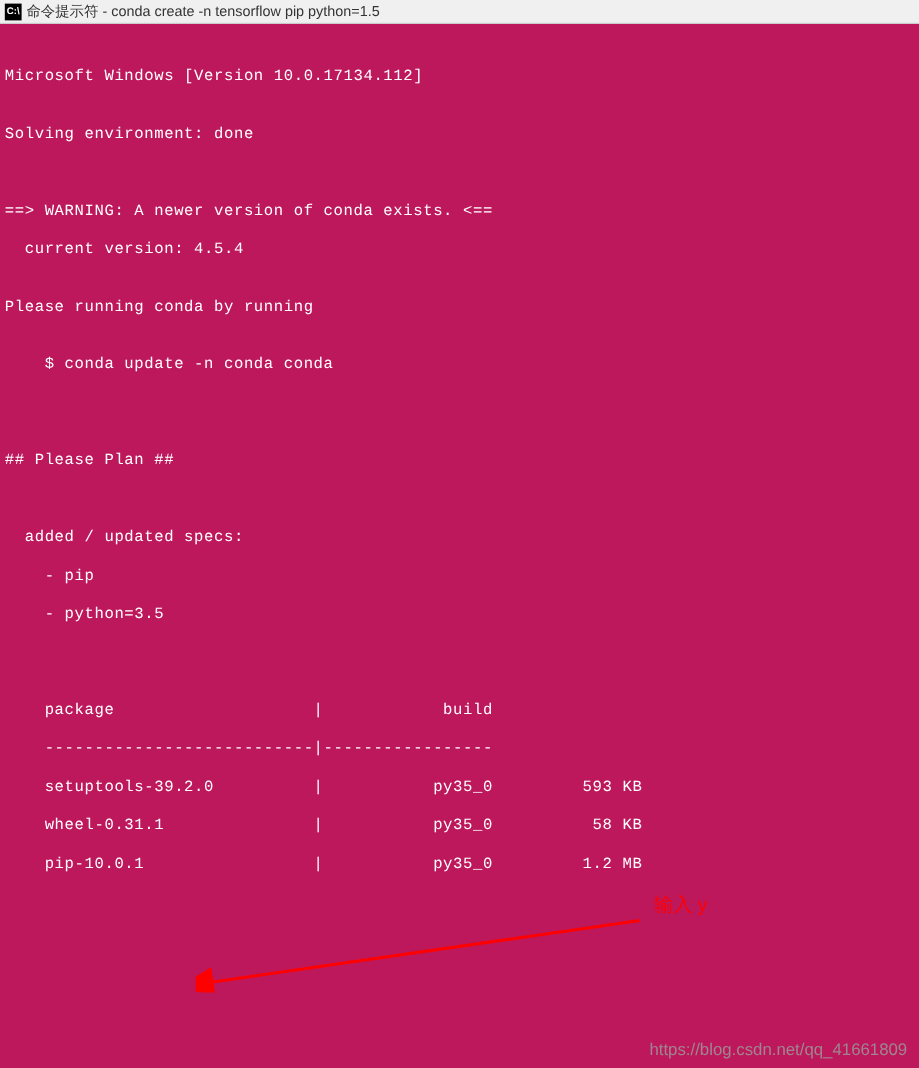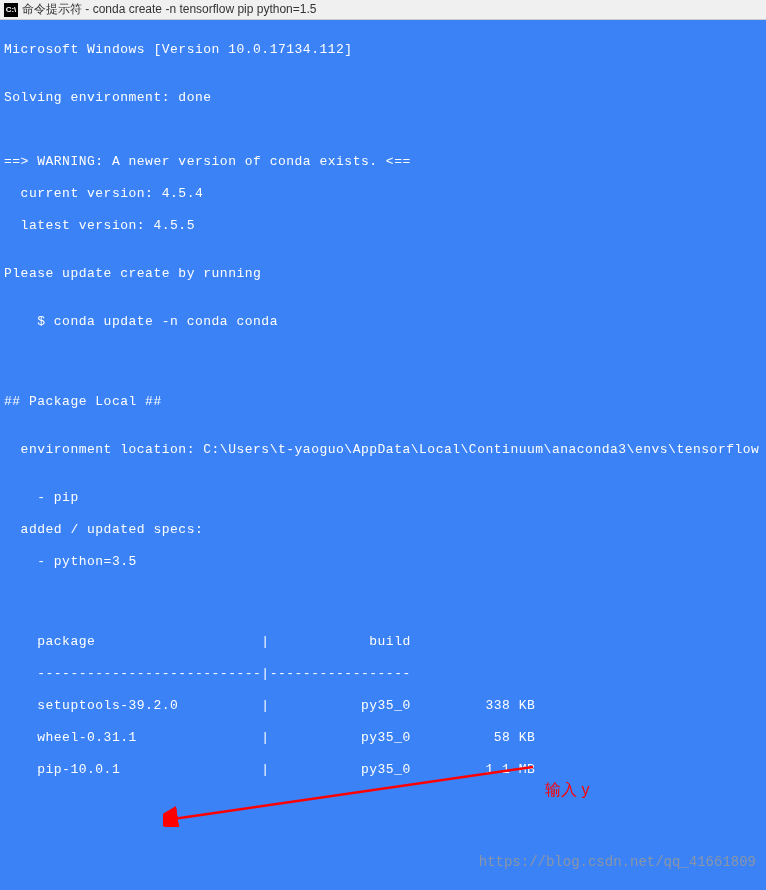"Microsoft Windows [Version" .terminal { background: #3b82f6 -> #be185d; padding: 6px 4px -> 20px 4px }
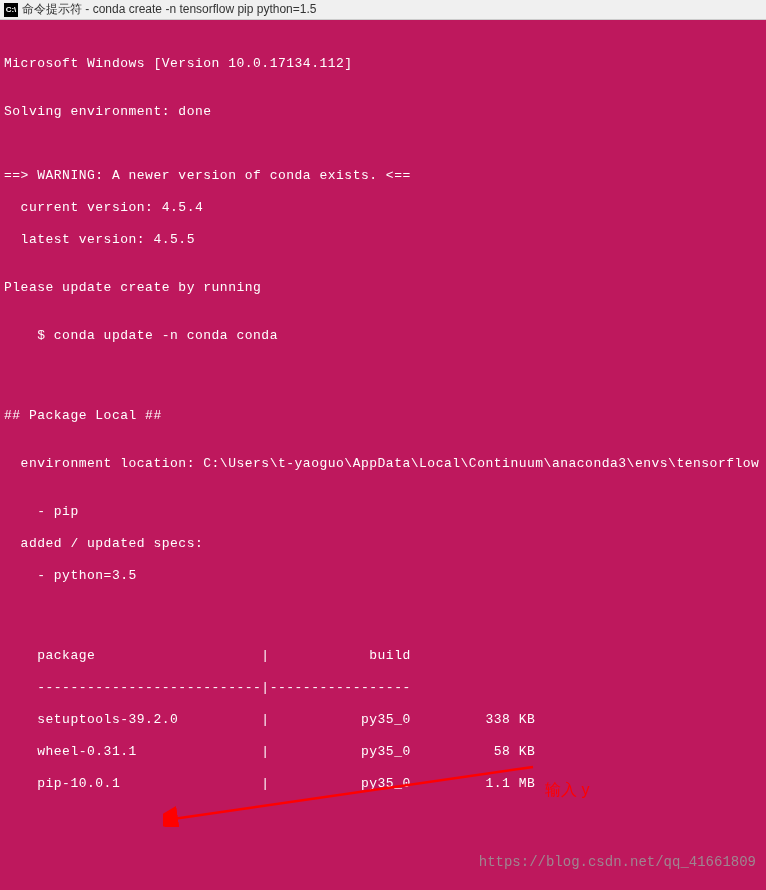"latest version: 4.5.5" div.line { html: <div> latest version: 4.5.5</div> -> none }
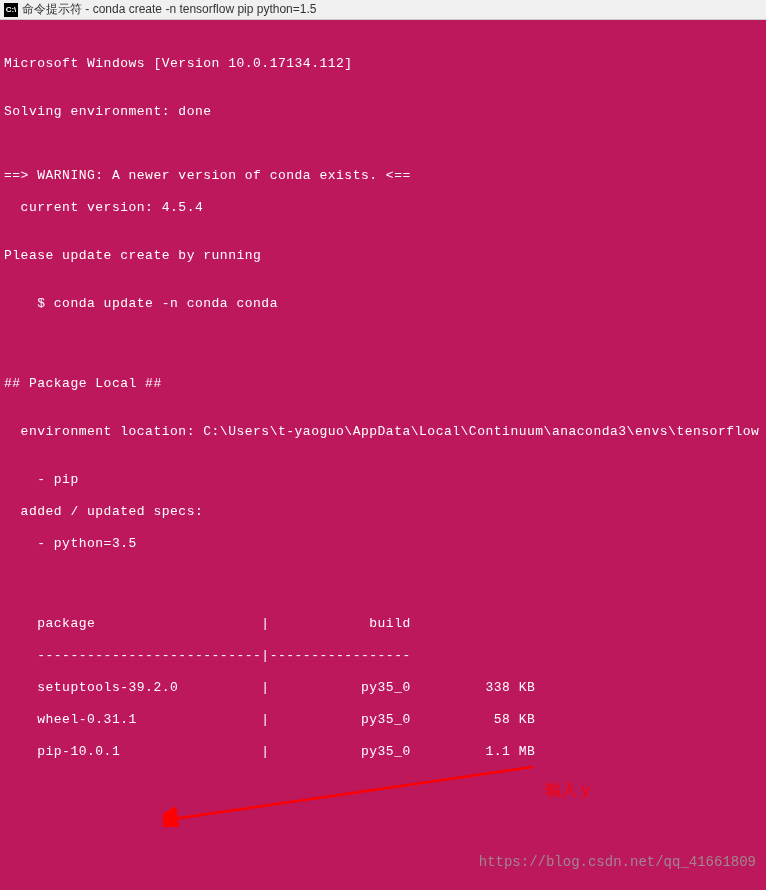"Please update create by running" div.line { text: update create -> running conda }
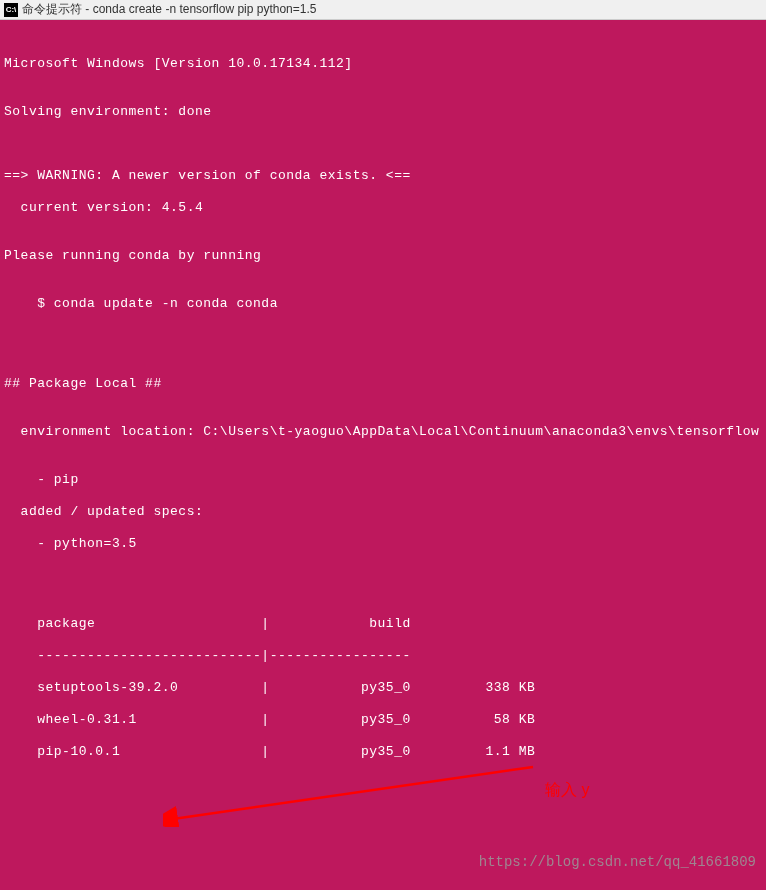"## Package Local ##" div.line { text: Package Local -> Please Plan }
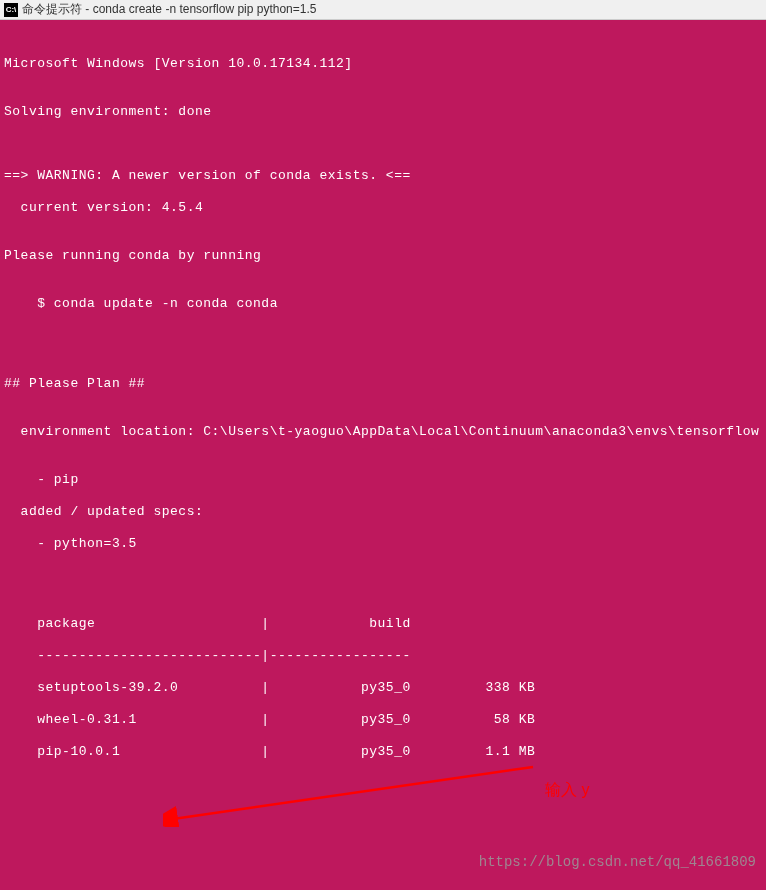"environment location:" div.line { html: <div> environment location: C:\Users\t-yaoguo\AppData\Local\Continuum\anaconda3\envs\tensorflow</div> -> none }
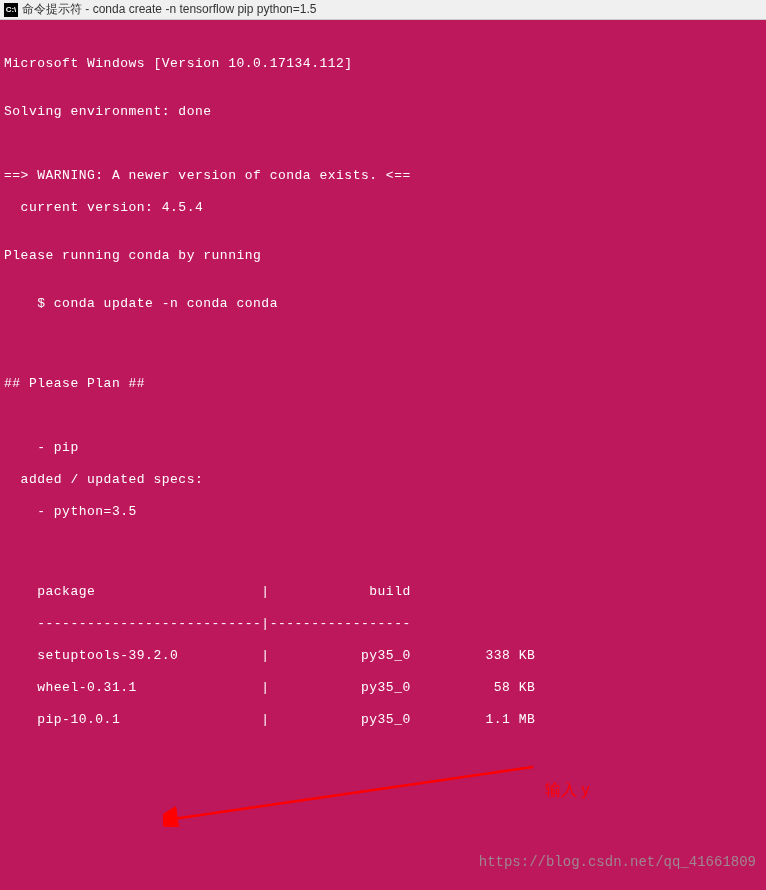"- pip" div.line { order: before "added / updated specs:" -> after "added / updated specs:" }
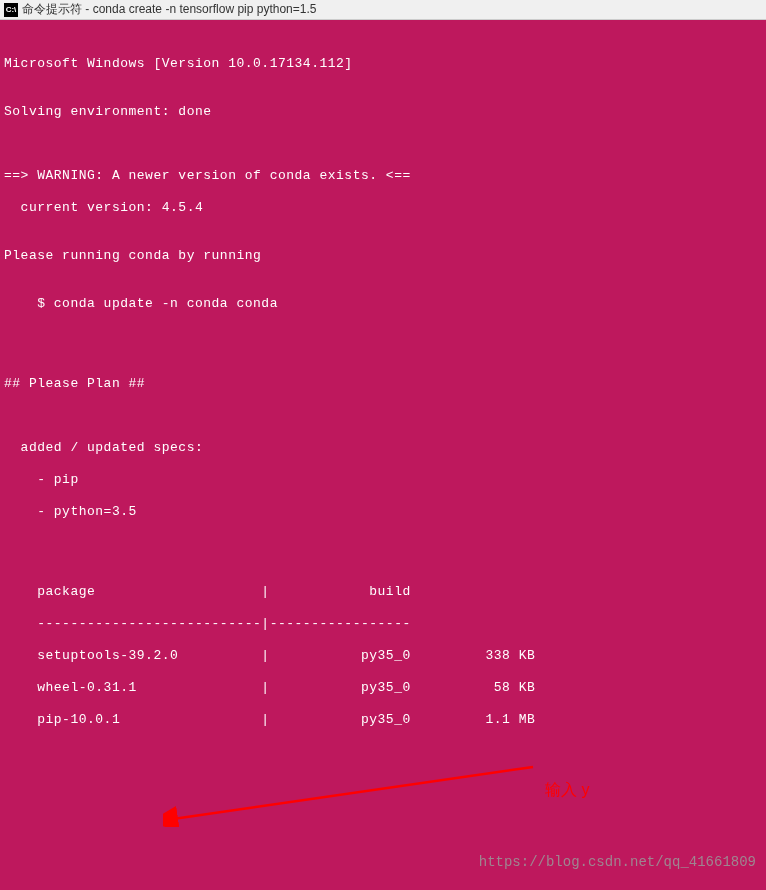"setuptools-39.2.0 | py35_0 338 KB" div.line { text: 338 -> 593 }
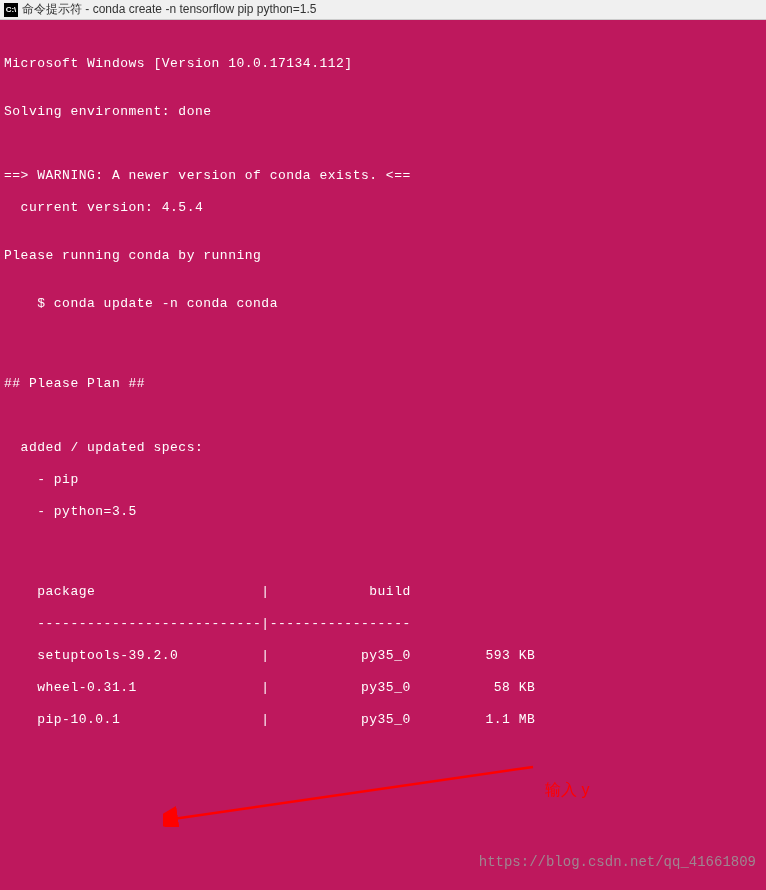"pip-10.0.1 | py35_0 1.1 MB" div.line { text: 1.1 -> 1.2 }
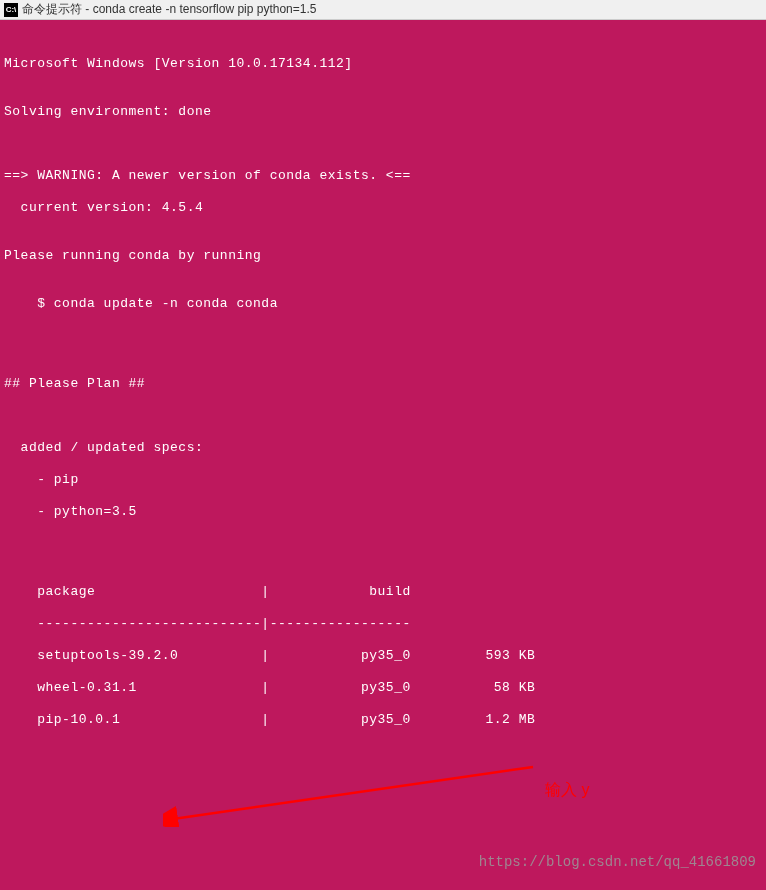"输入 y" .annotation-text { top: 780px -> 744px }
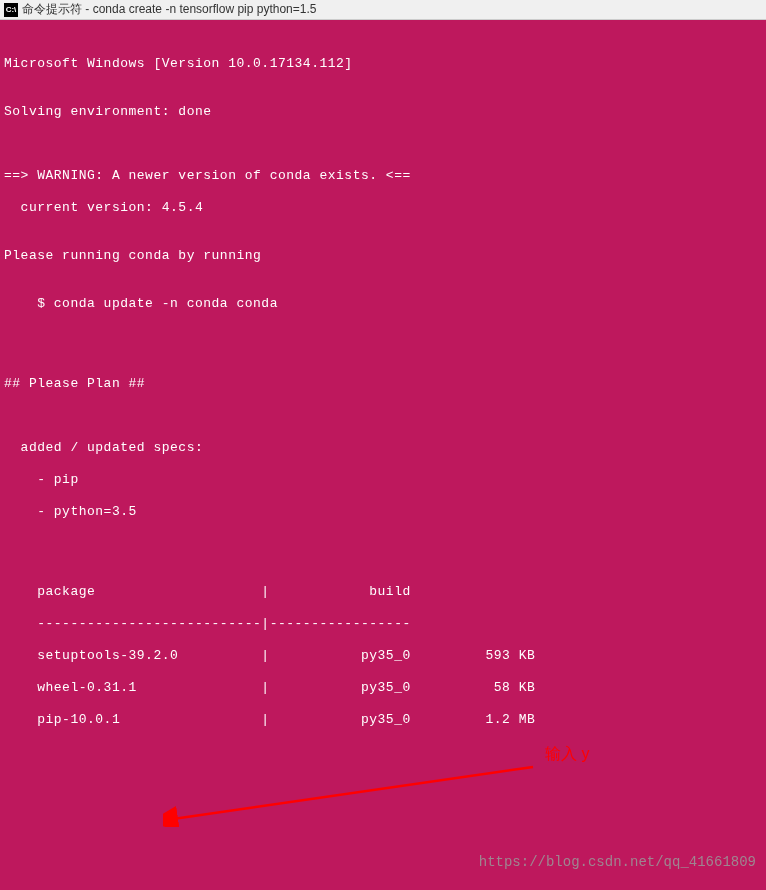"https://blog.csdn.net/qq_41661809" .watermark { bottom: 20px -> 8px; font-family: Liberation Mono, monospace -> Liberation Sans, sans-serif }
